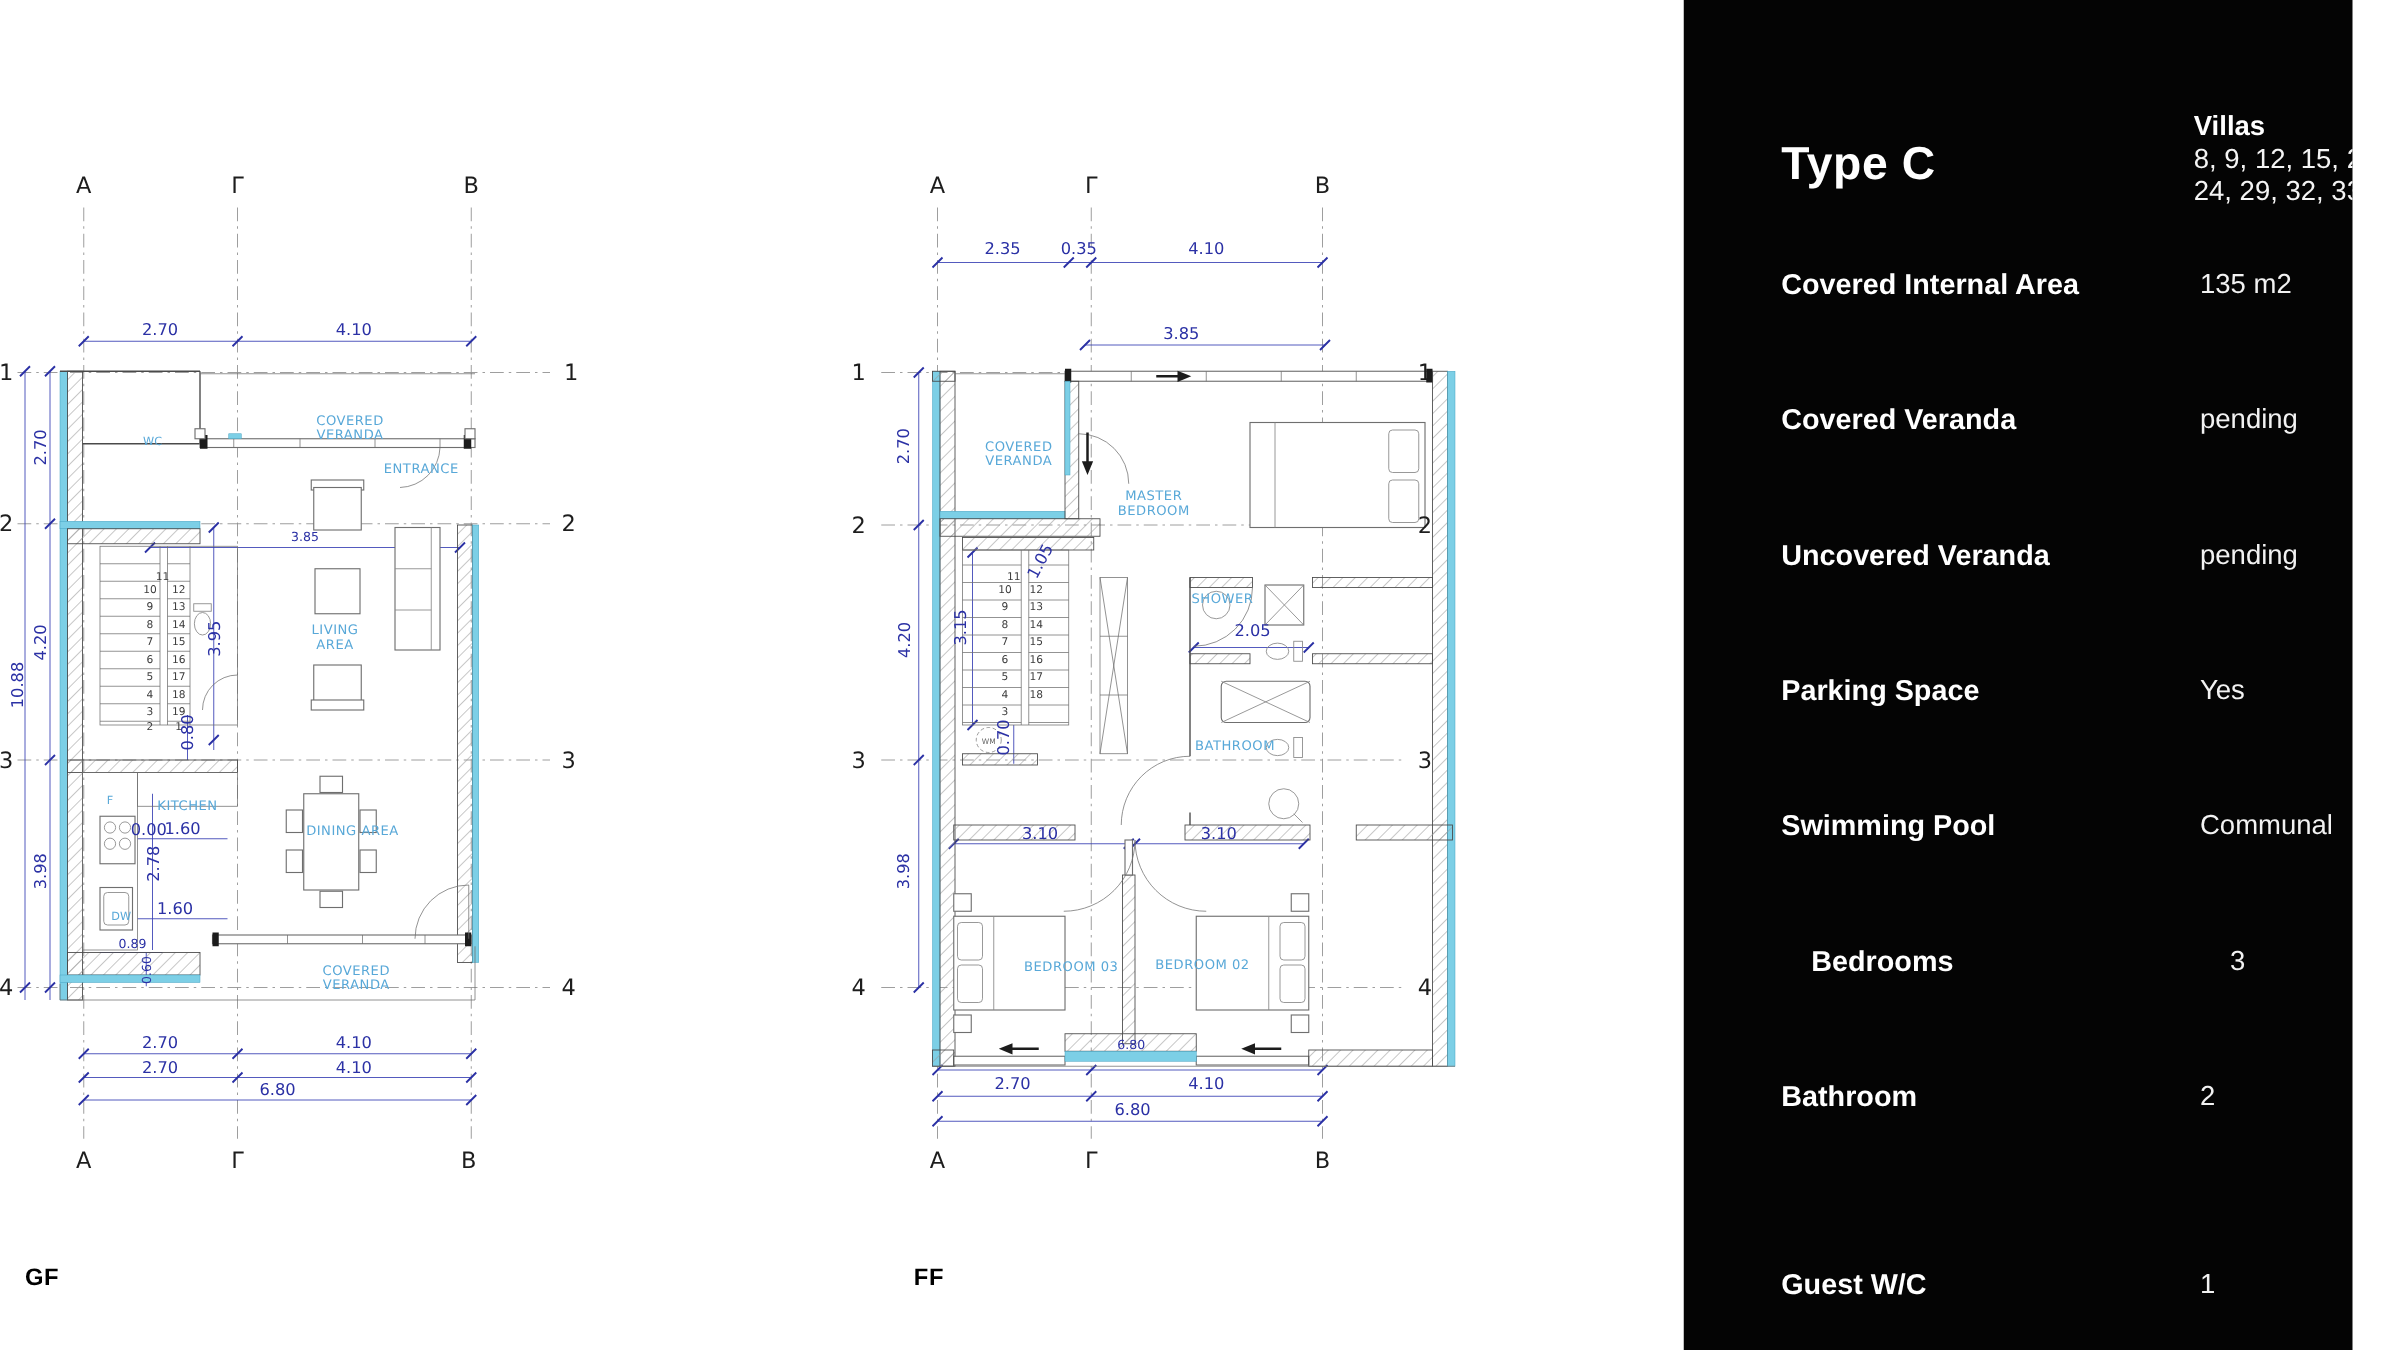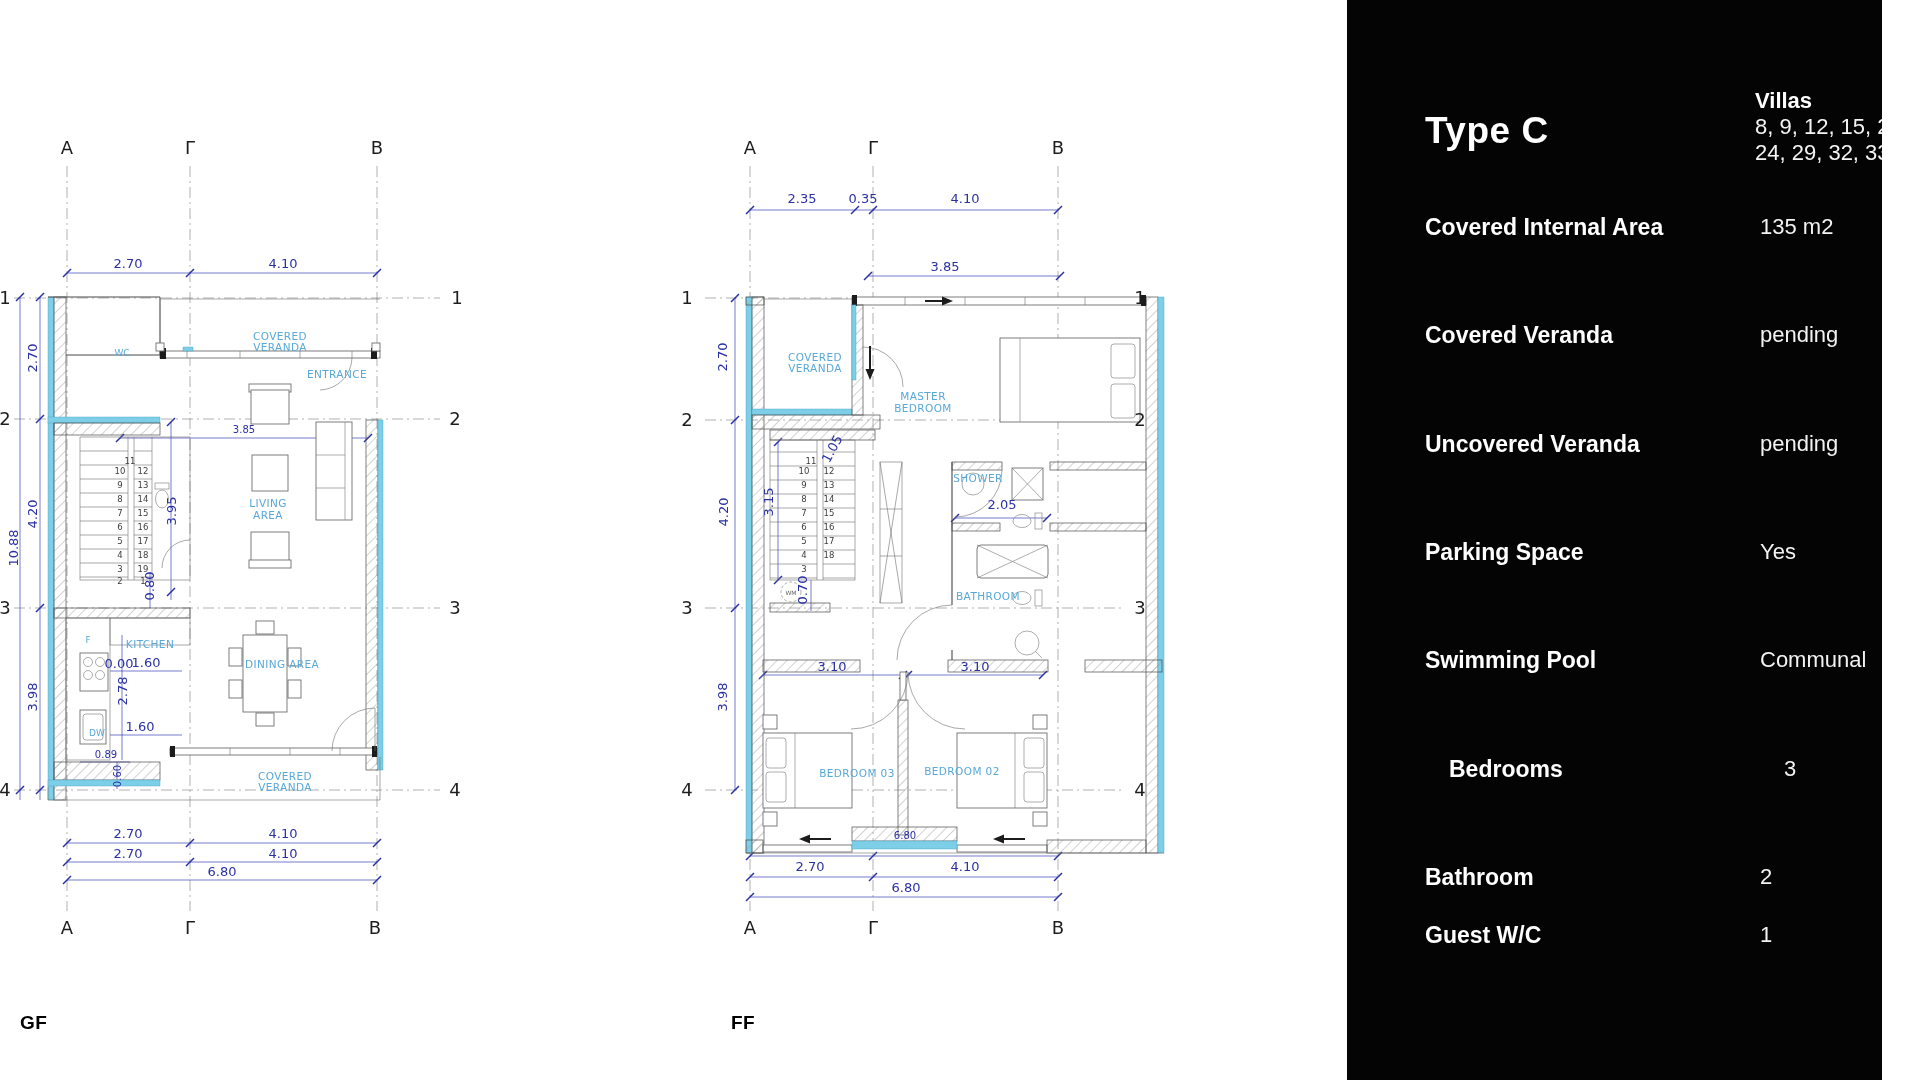"Guest W/C" div.spec-row { top: 919px -> 1011px }
